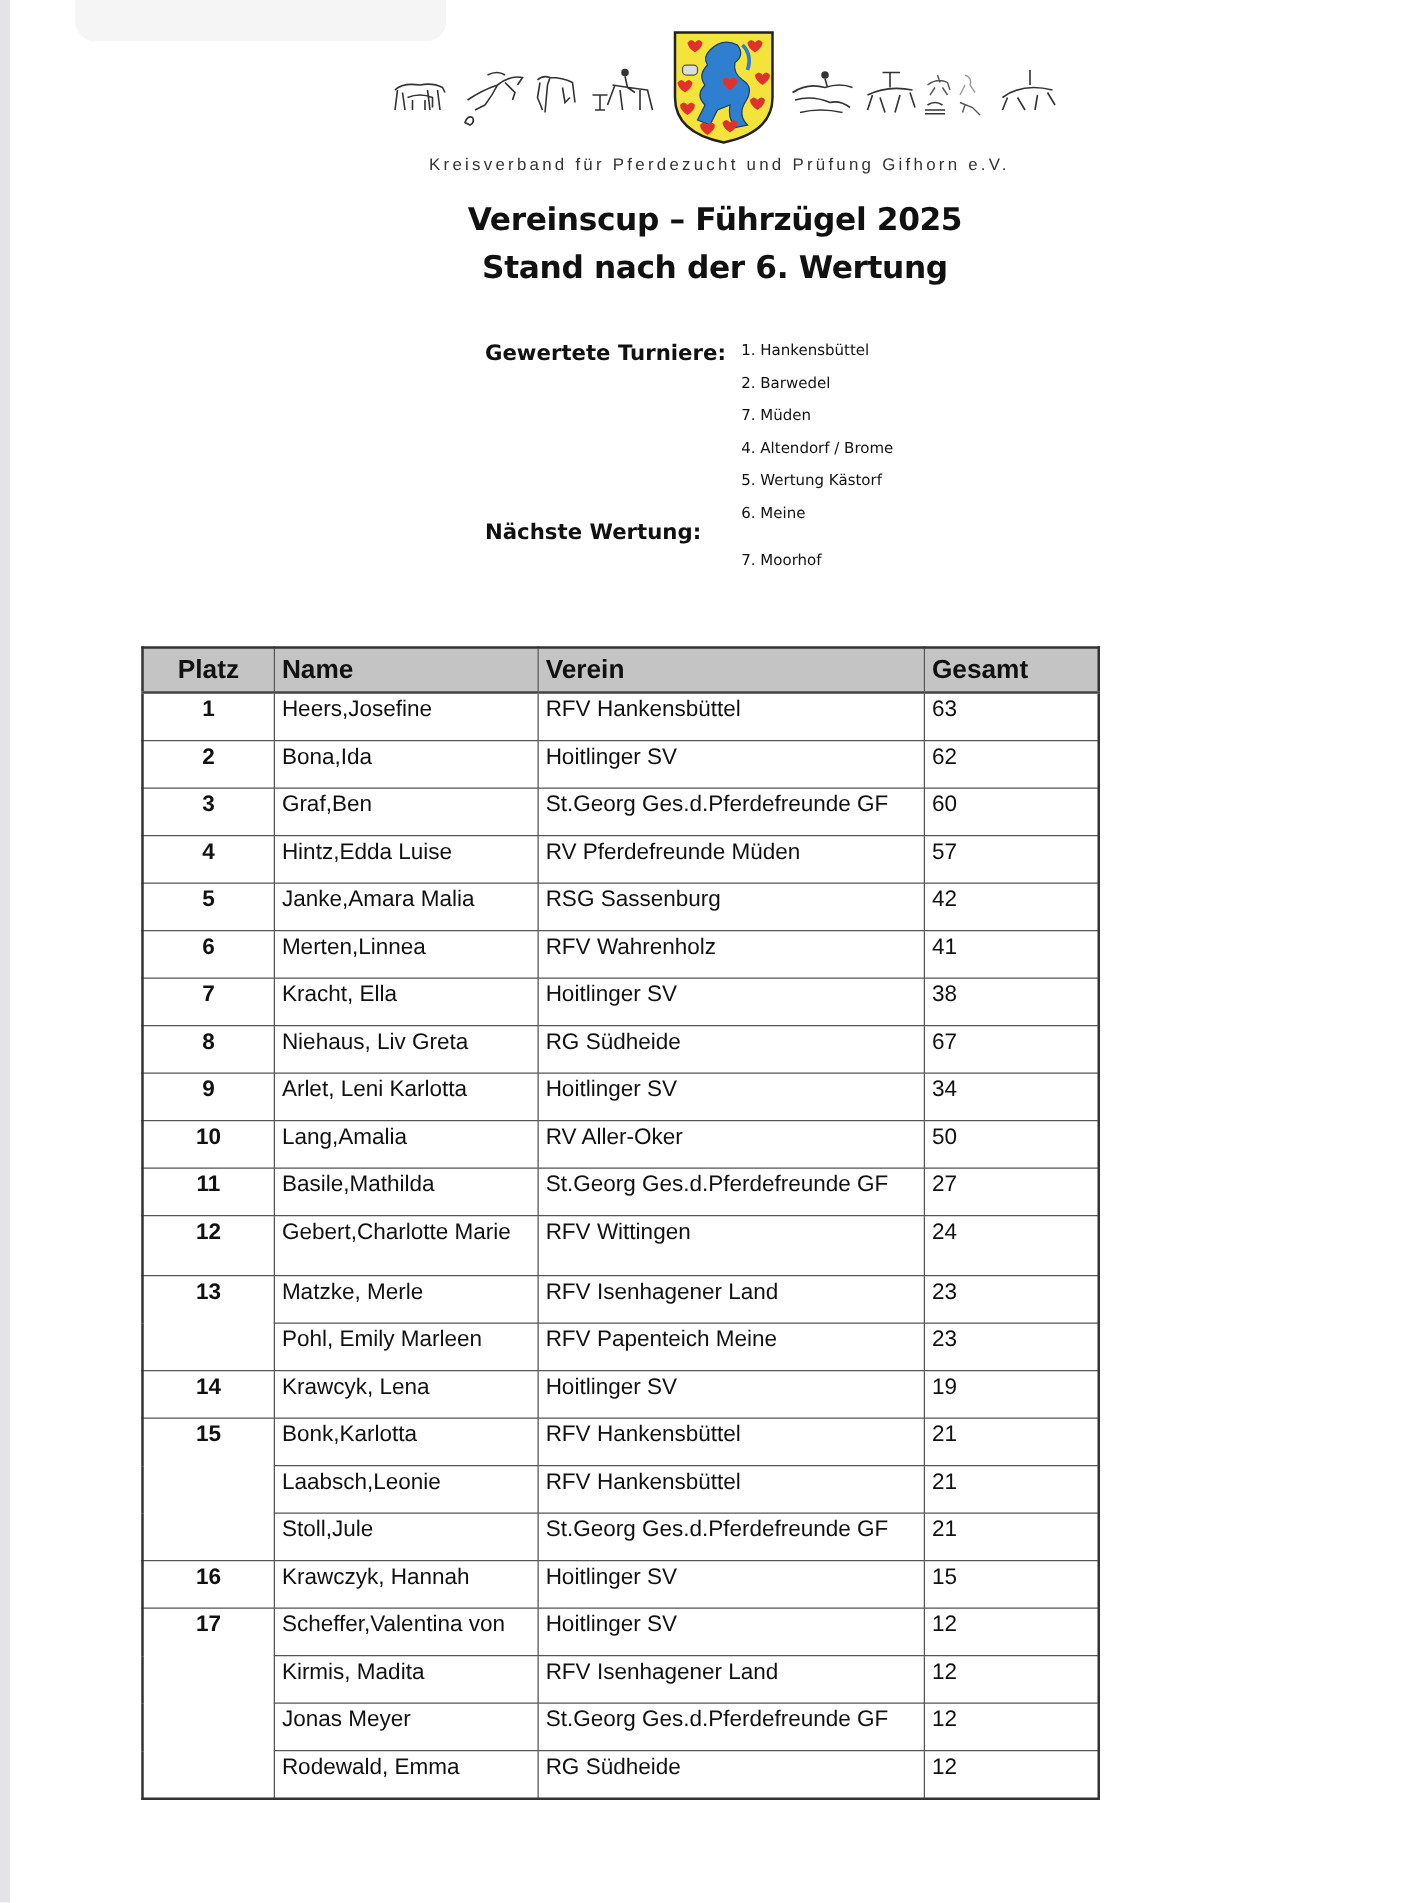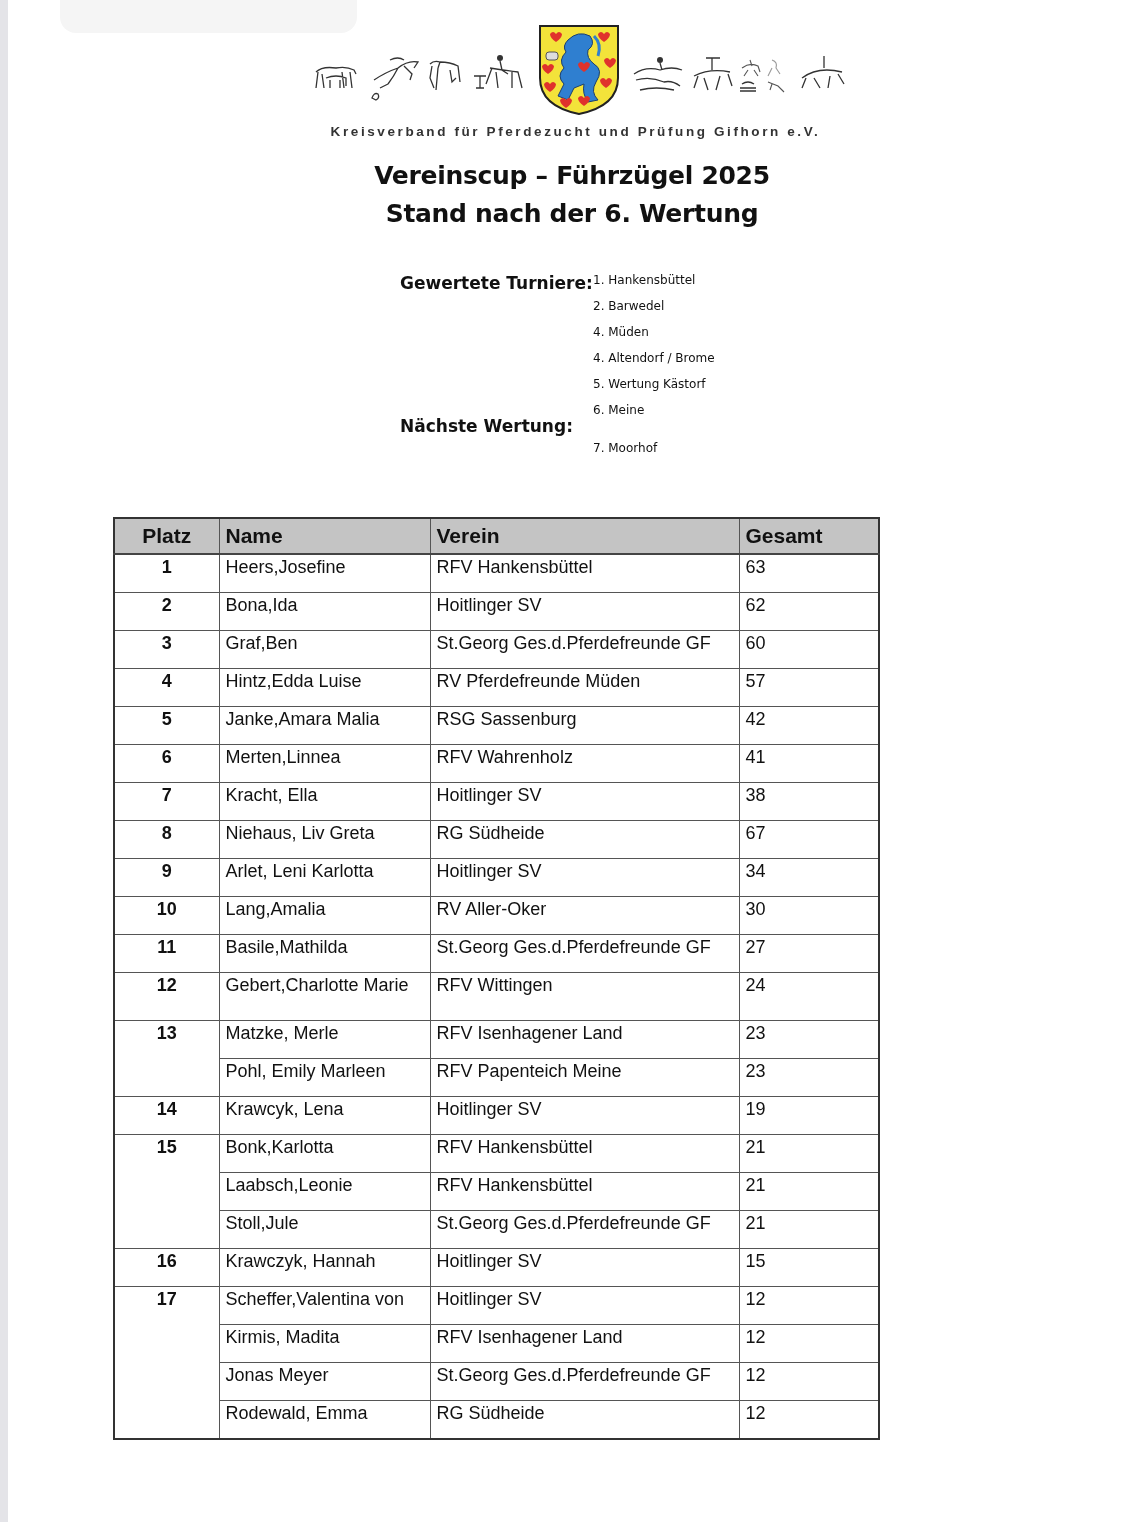"Kreisverband für Pferdezucht und Prüfung" .org-line { font-weight: bold -> none }
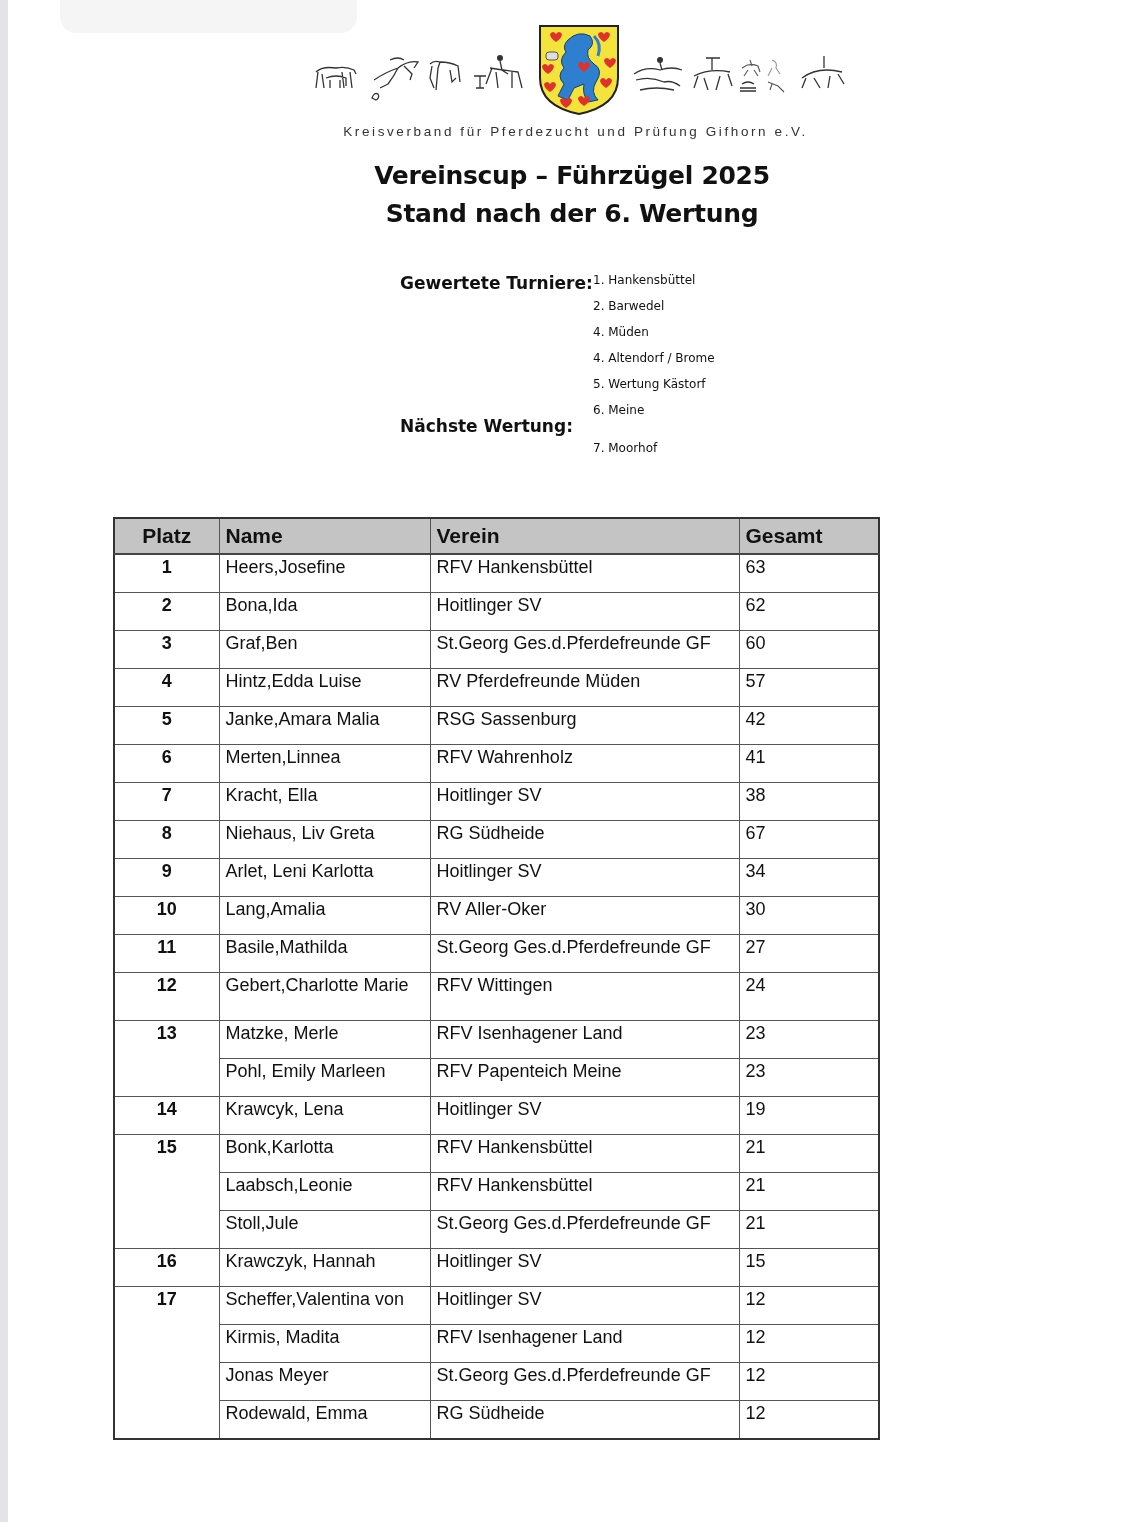"Gewertete Turniere:" .info-label { margin-left: 12px -> none }
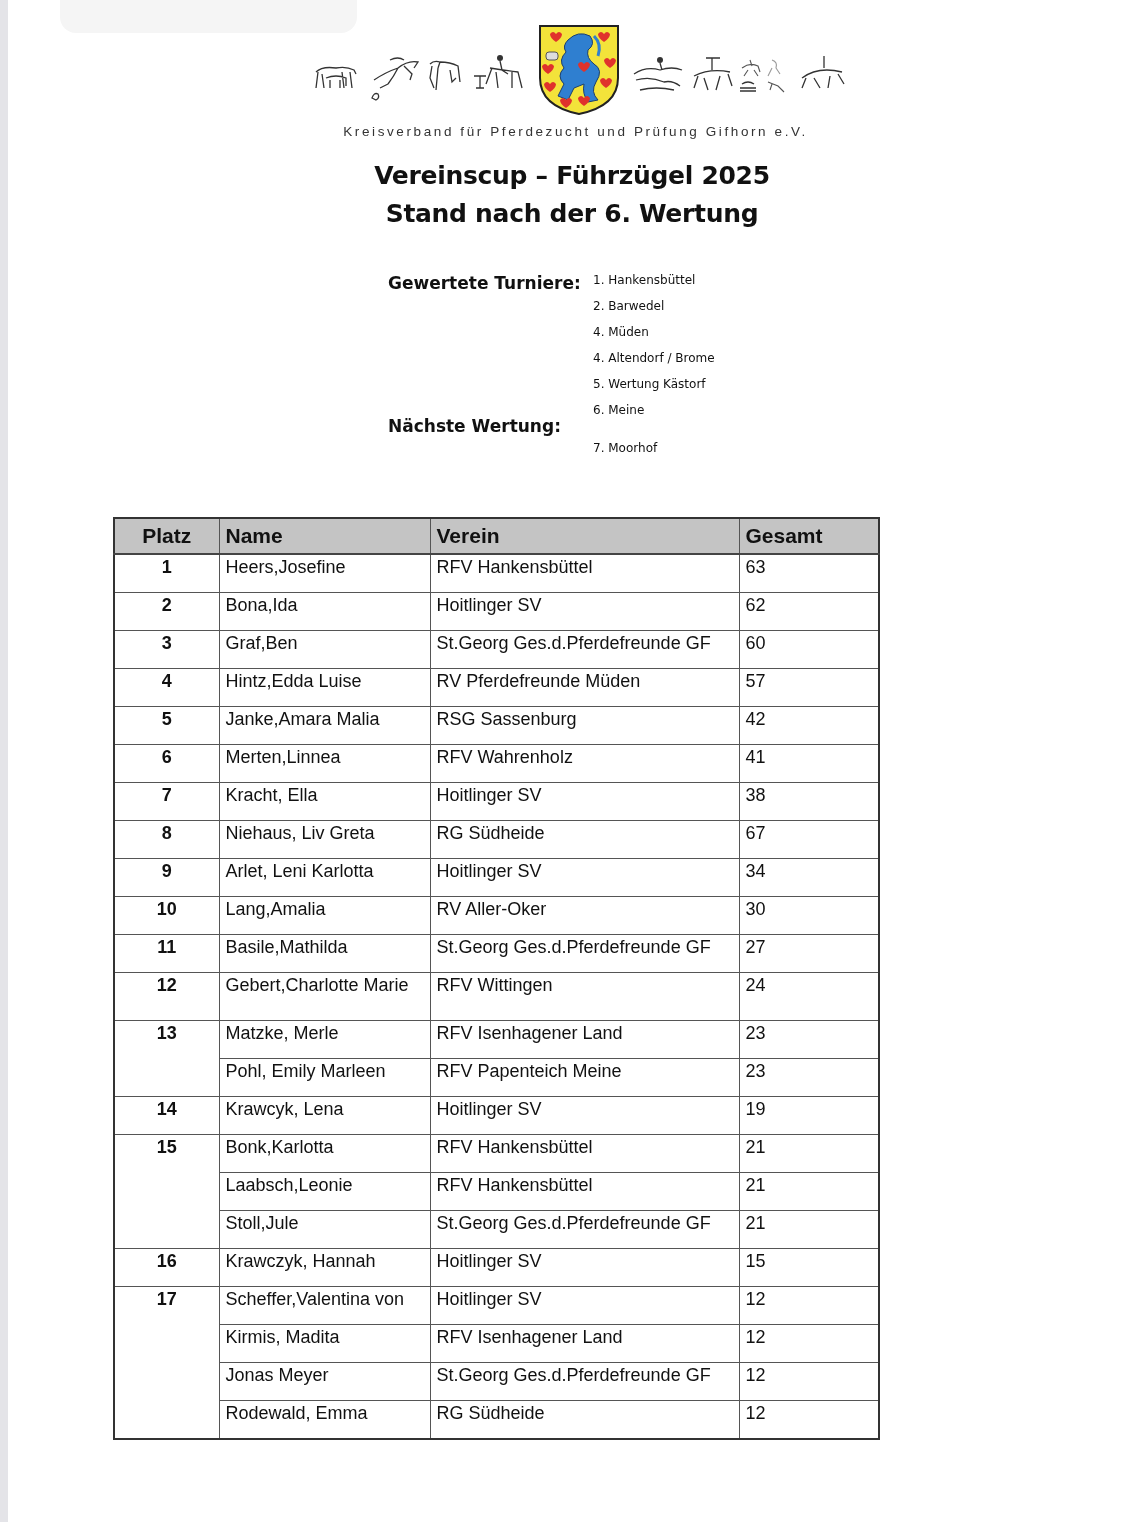"4. Müden" div.info-val { text: 4 -> 7 }
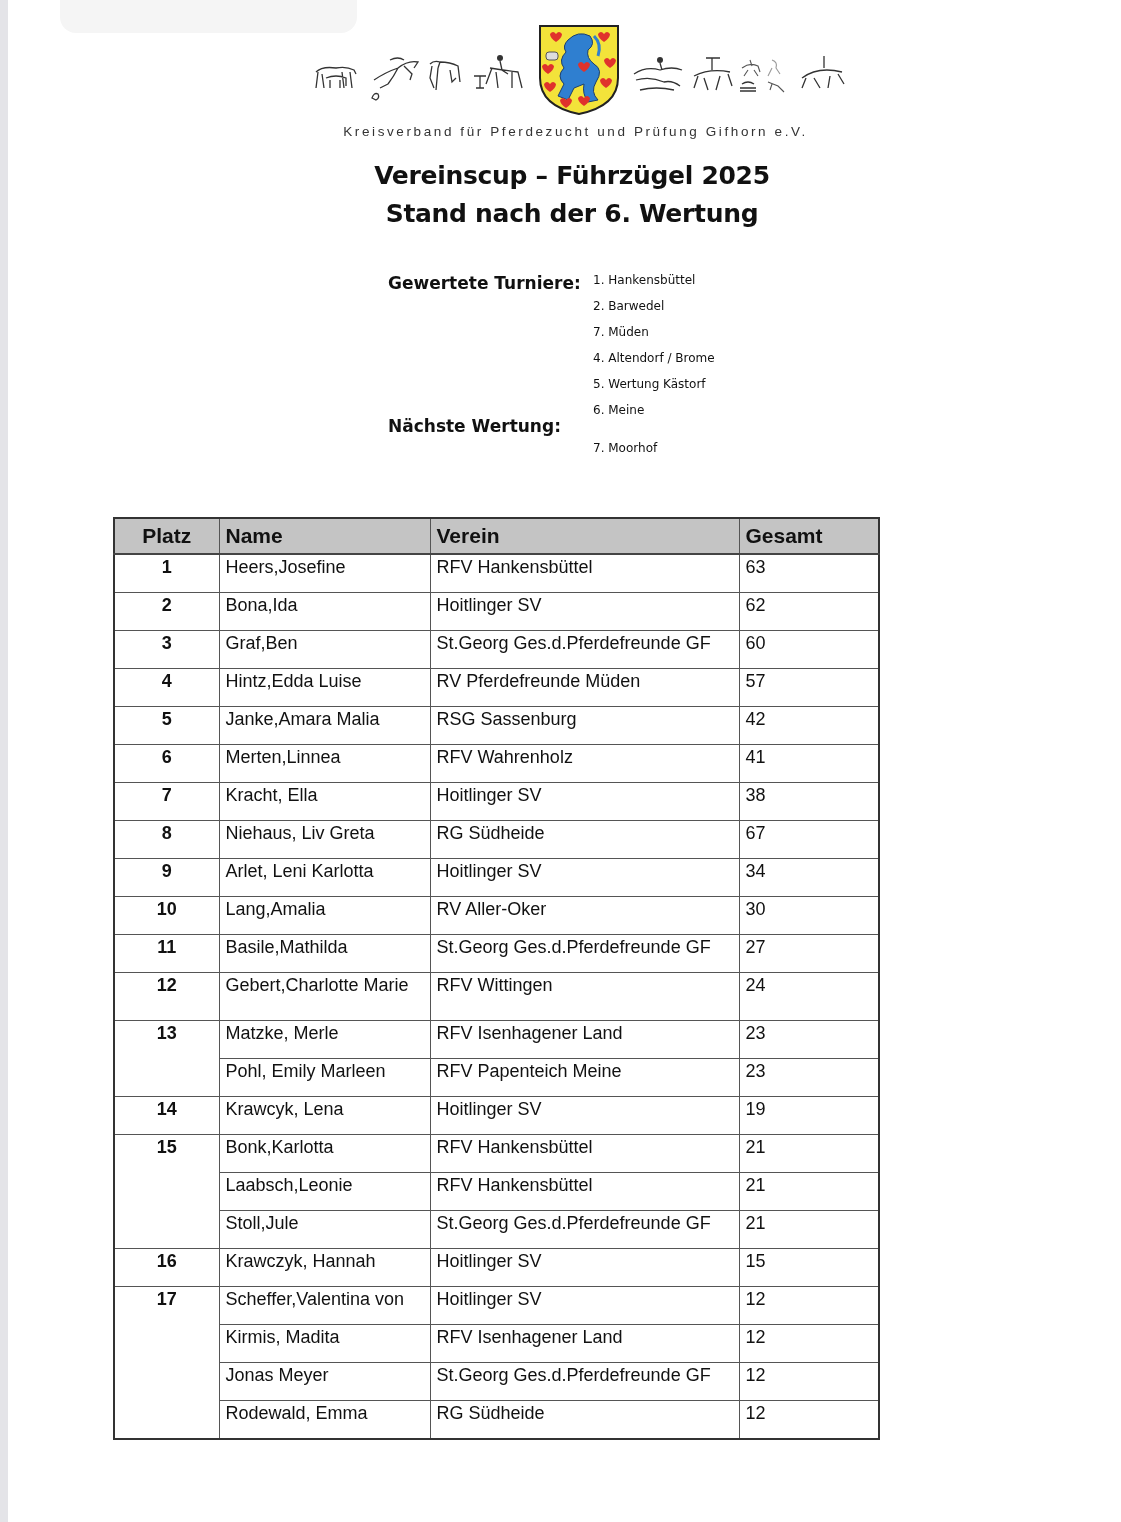"30" td { text: 30 -> 50 }
